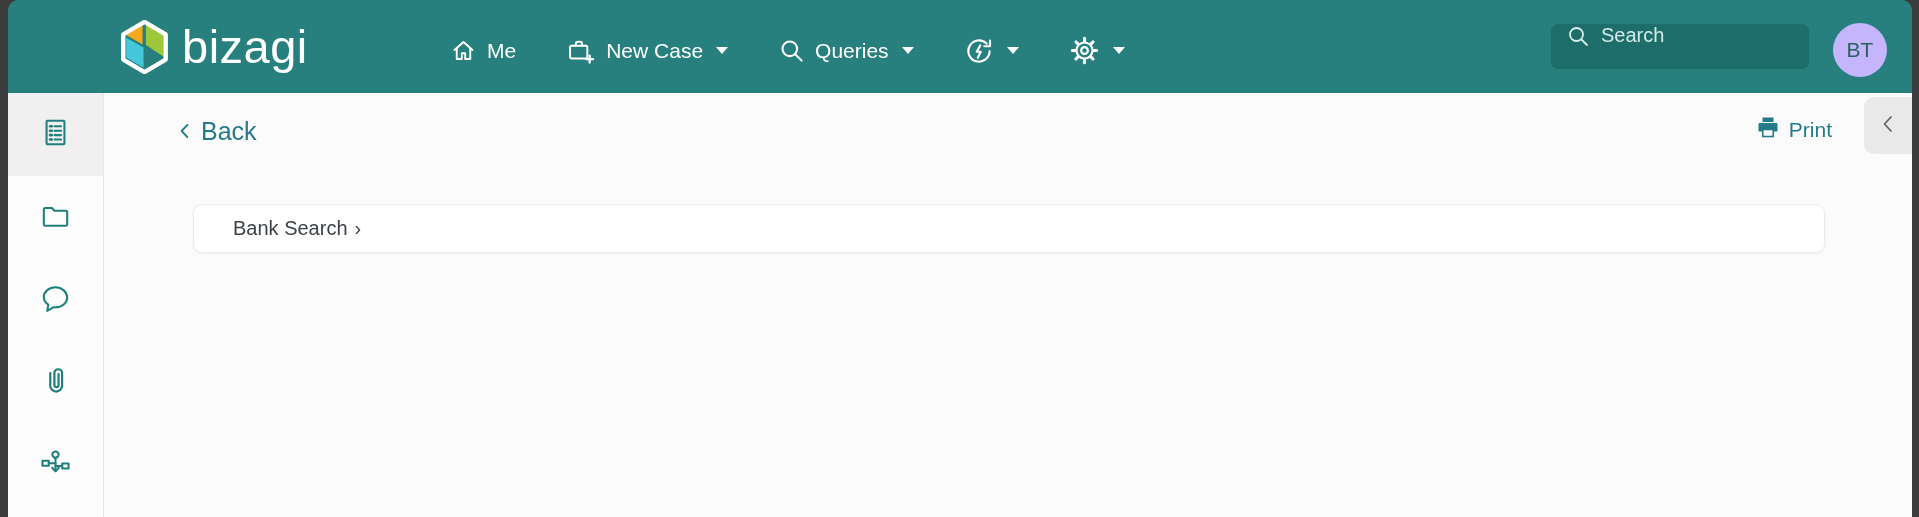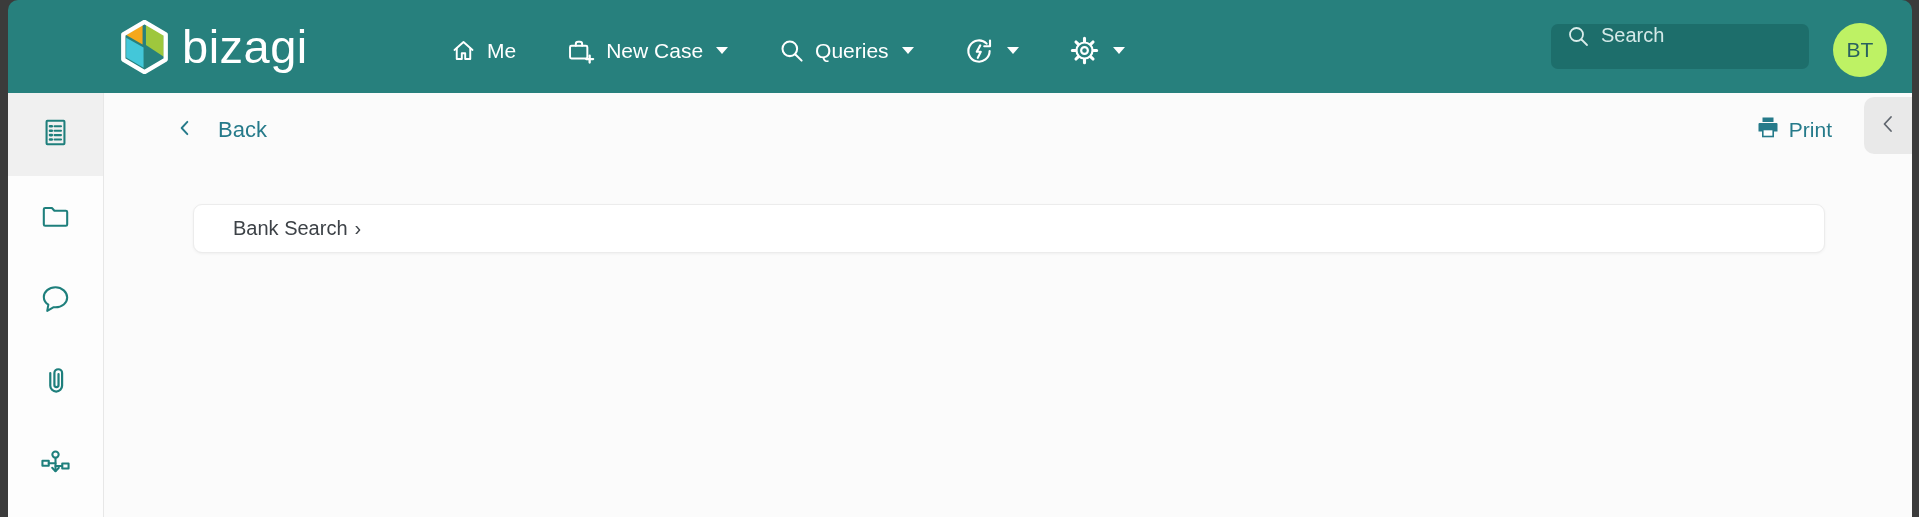"BT" .avatar { background: #bef264 -> #c4b5fd }
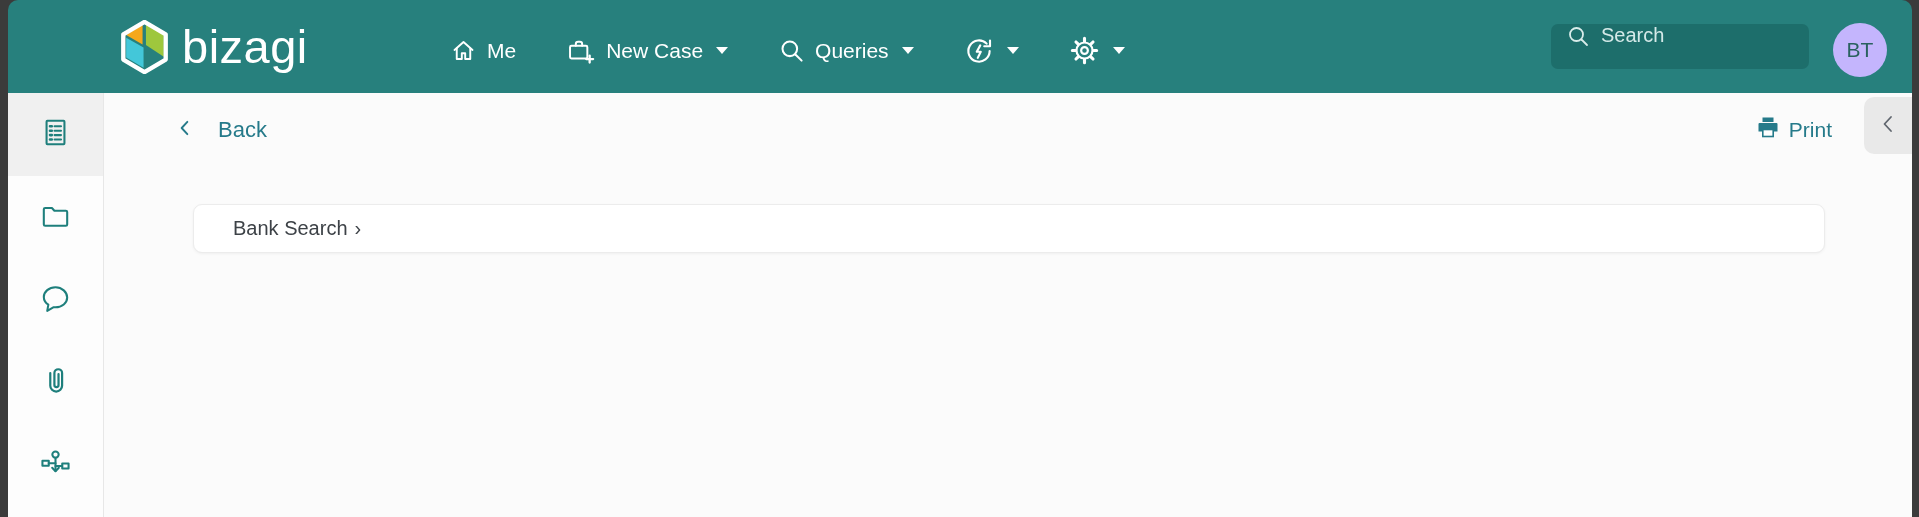"Back" .back-link { font-size: 22px -> 25px; gap: 26px -> 9px }
